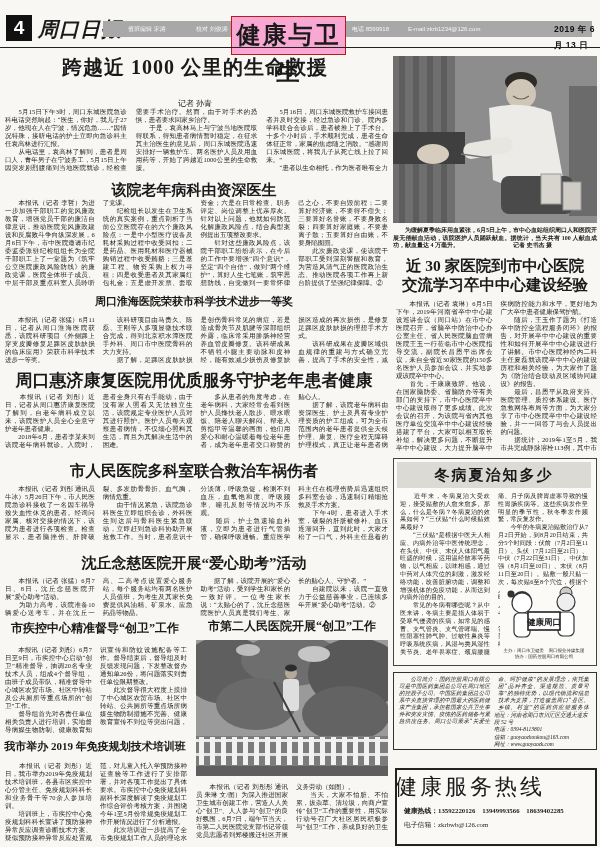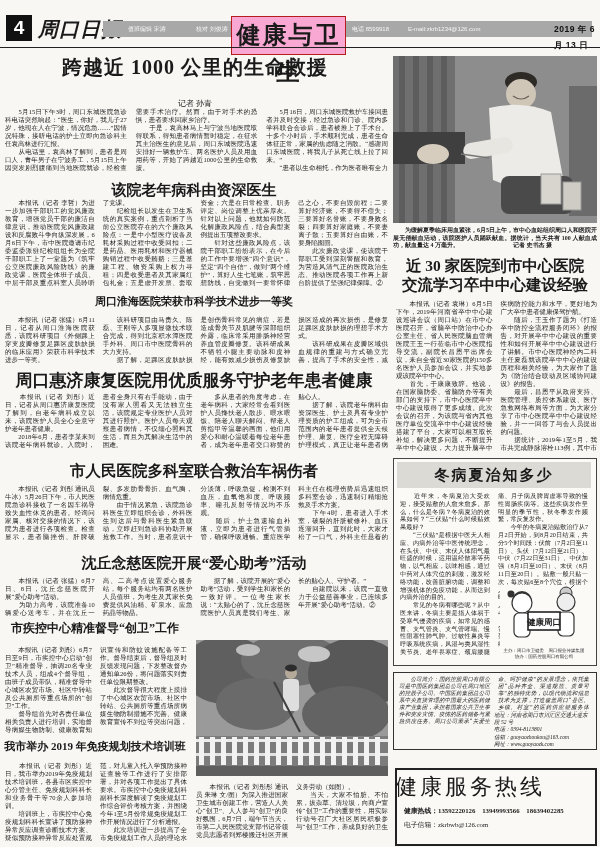"市第二人民医院开展“创卫”工作" div.abs { html: none -> <div>市第二人民医院开展“创卫”工作</div> }
